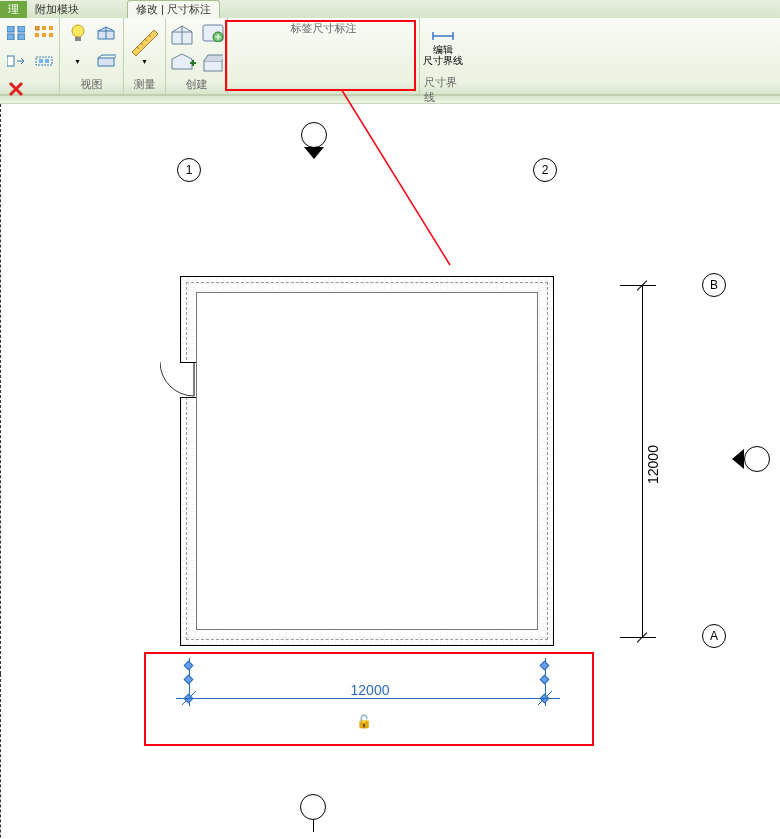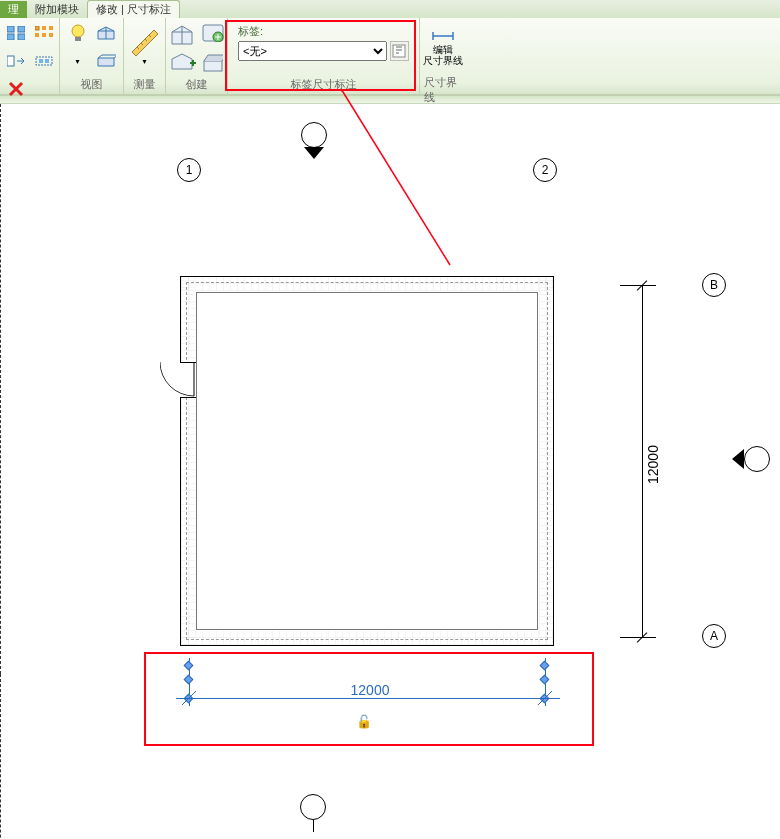"修改 | 尺寸标注" .tab.active { margin-left: none -> 40px }
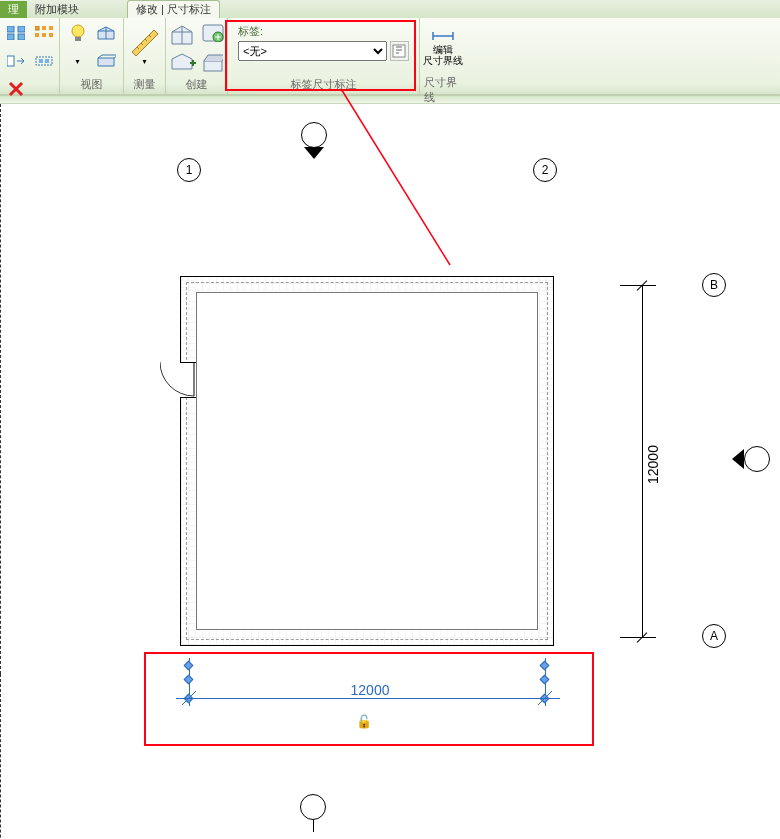"标签:" div.label-group { html: <div> <span>标签:</span> <div> <select> <option>&lt;无&gt;</option> </select> <div> <svg> <rect></rect> <path></path> </svg> </div> </div> </div> -> none }
